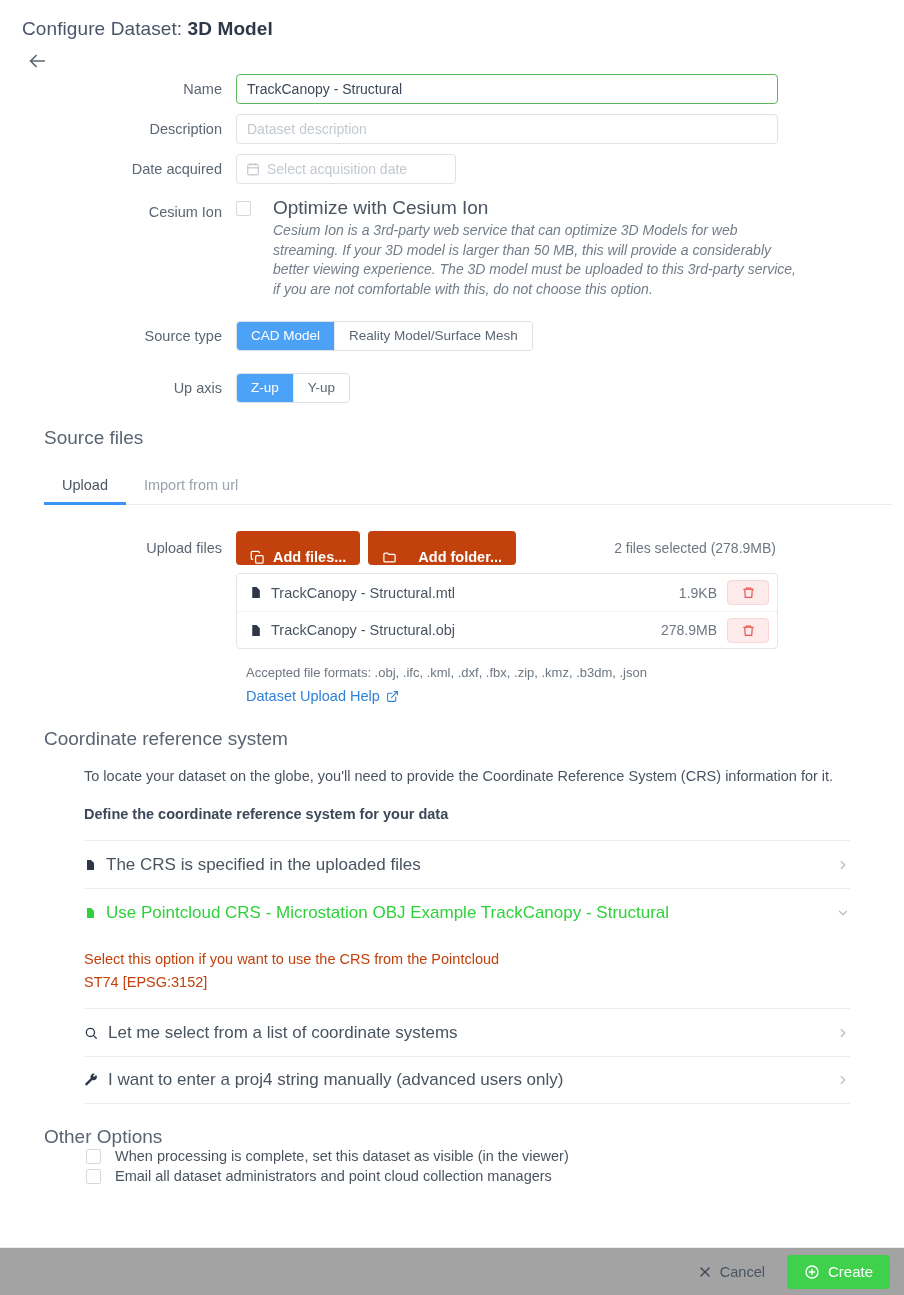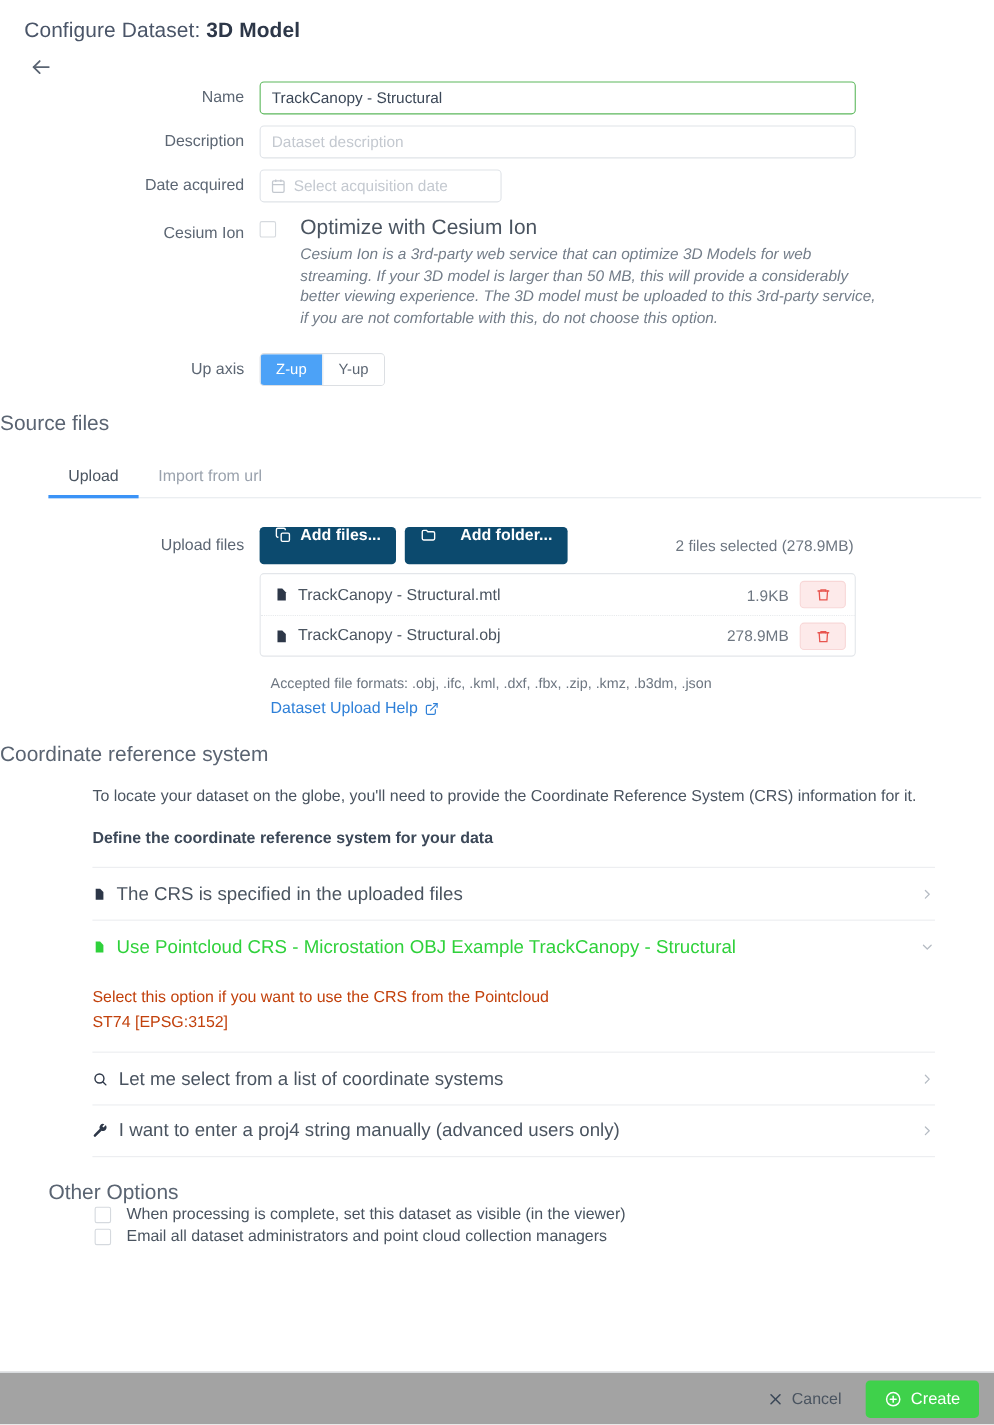"Source type" div.row { html: none -> <div> <div>Source type</div> <div> <div> <button>CAD Model</button> <button>Reality Model/Surface Mesh</button> </div> </div> </div> }
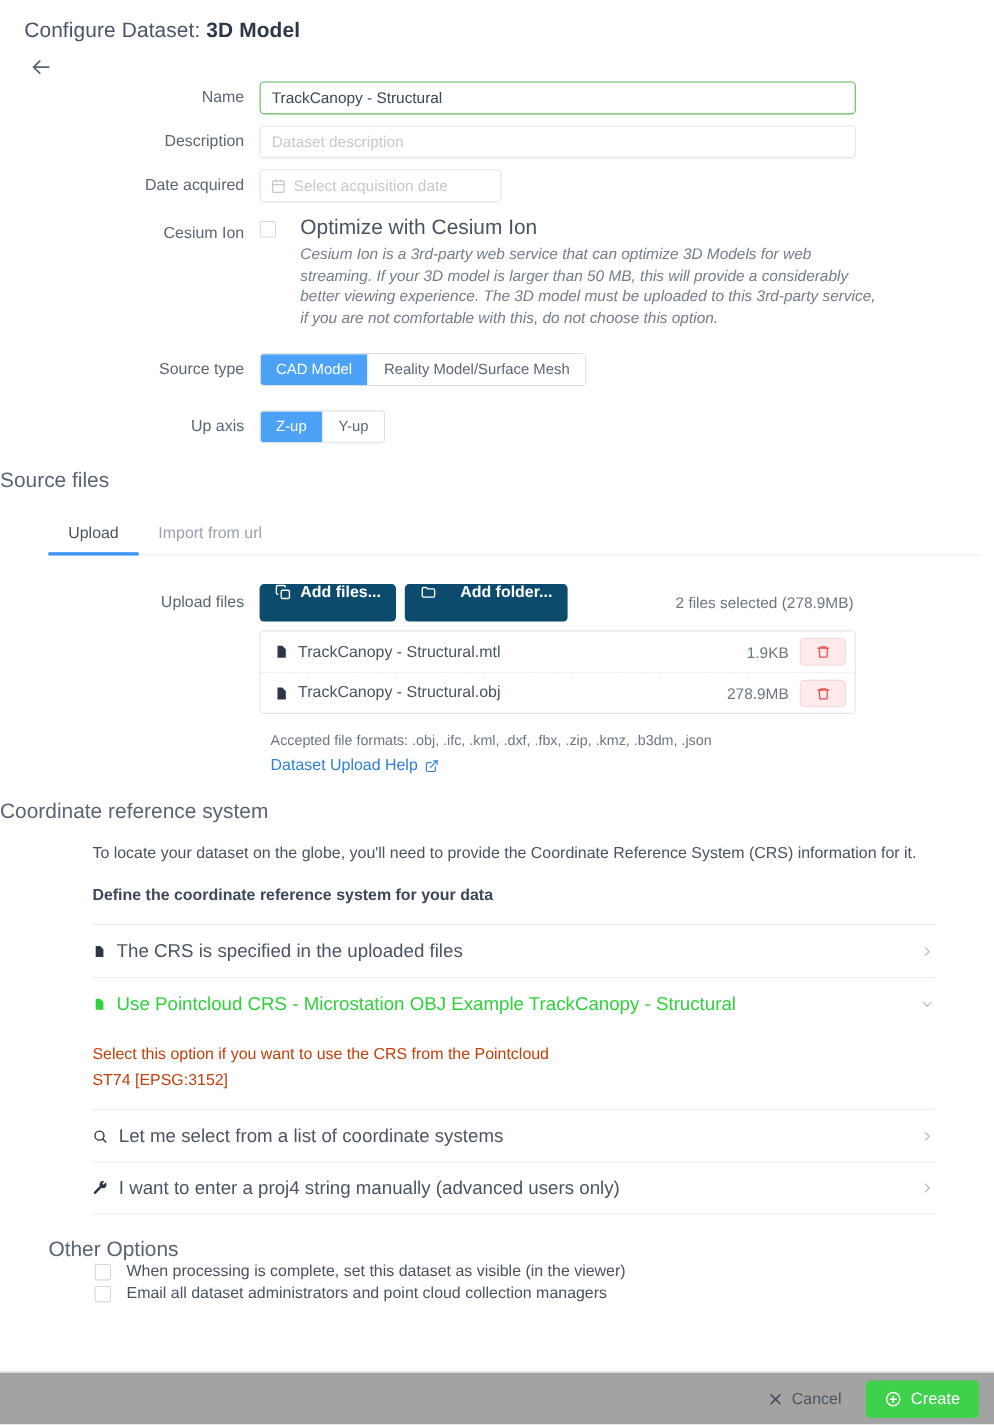"Source files" .section-h { padding-left: none -> 44px }
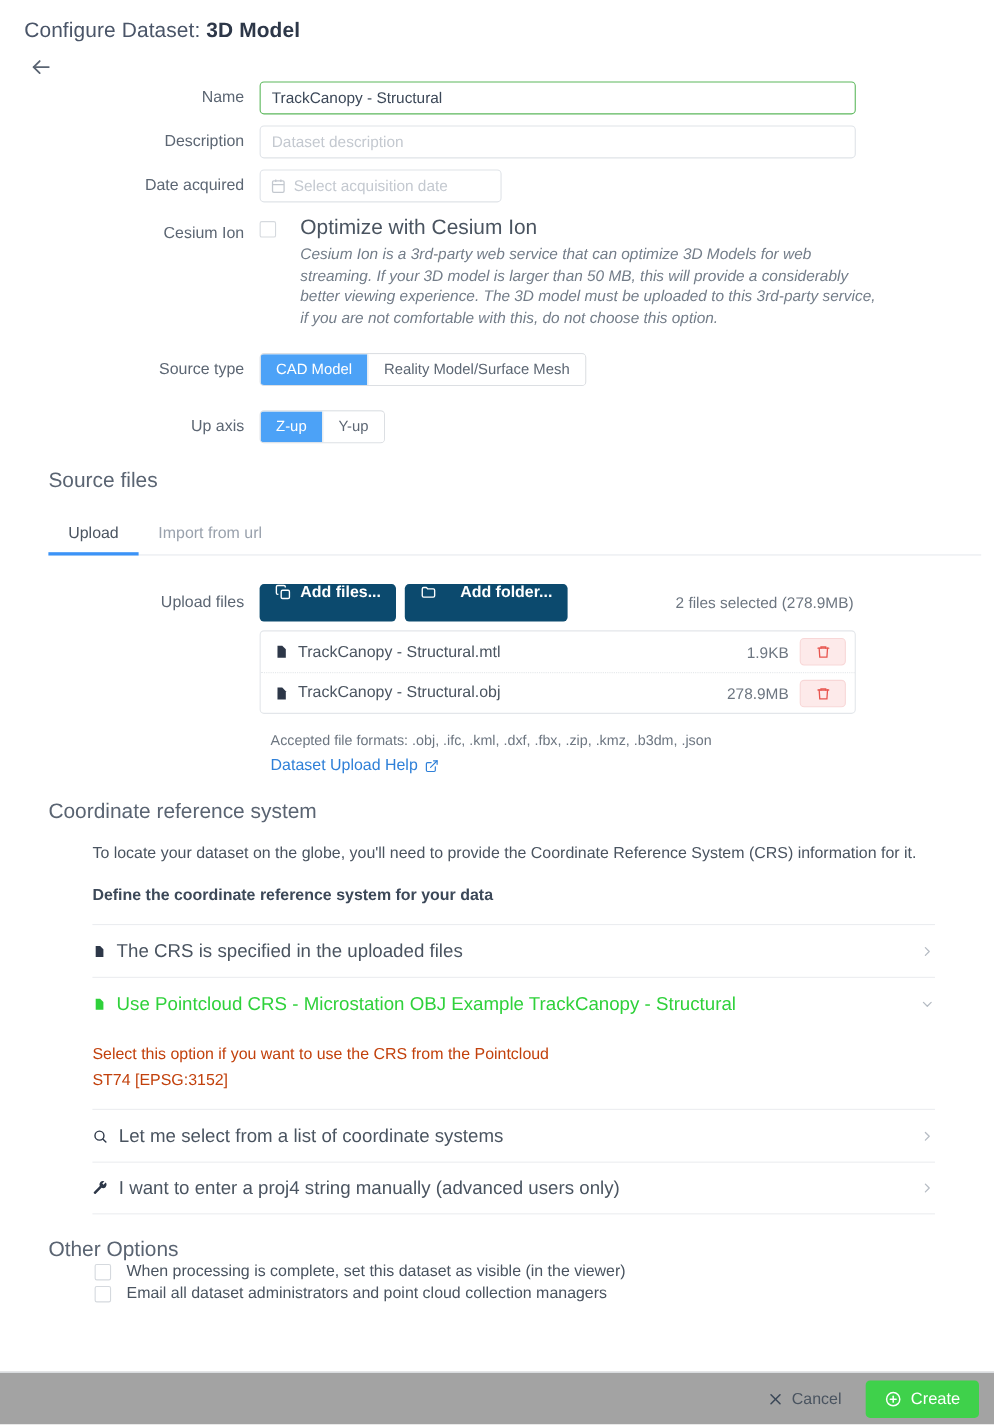"Add files..." .btn-blue { align-items: flex-start -> flex-end; background: #0c4a6e -> #c2410c }
